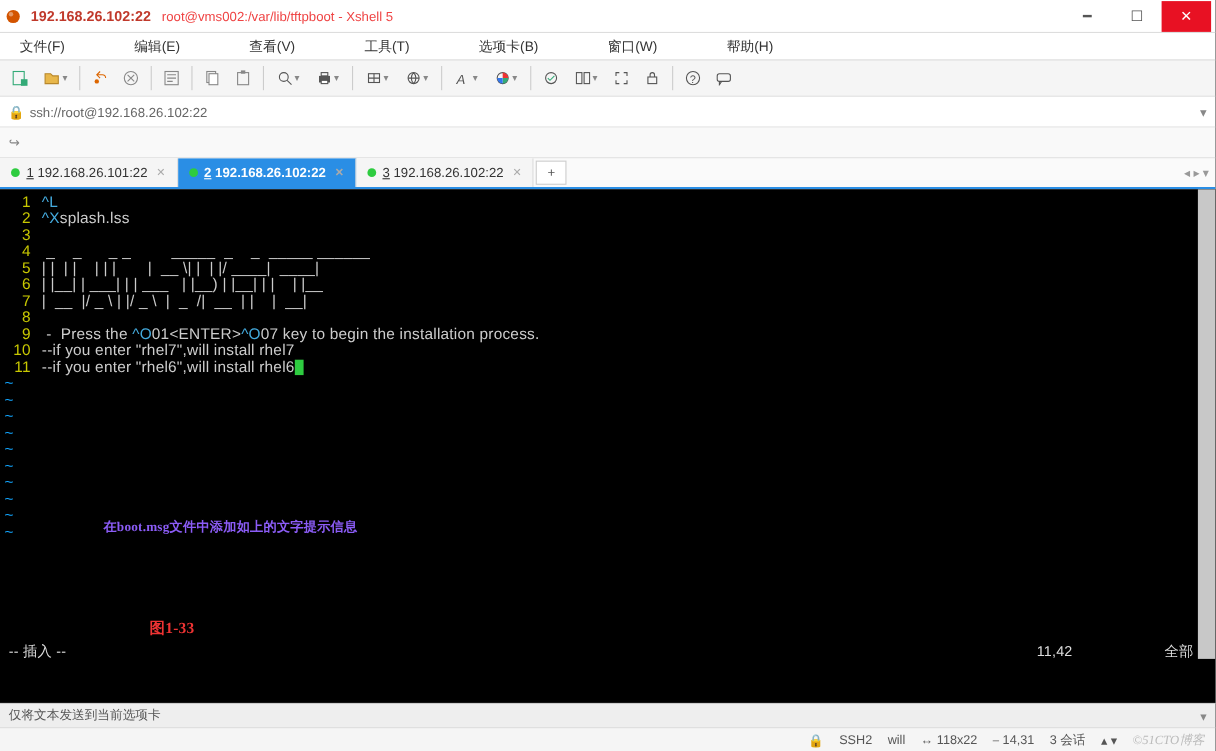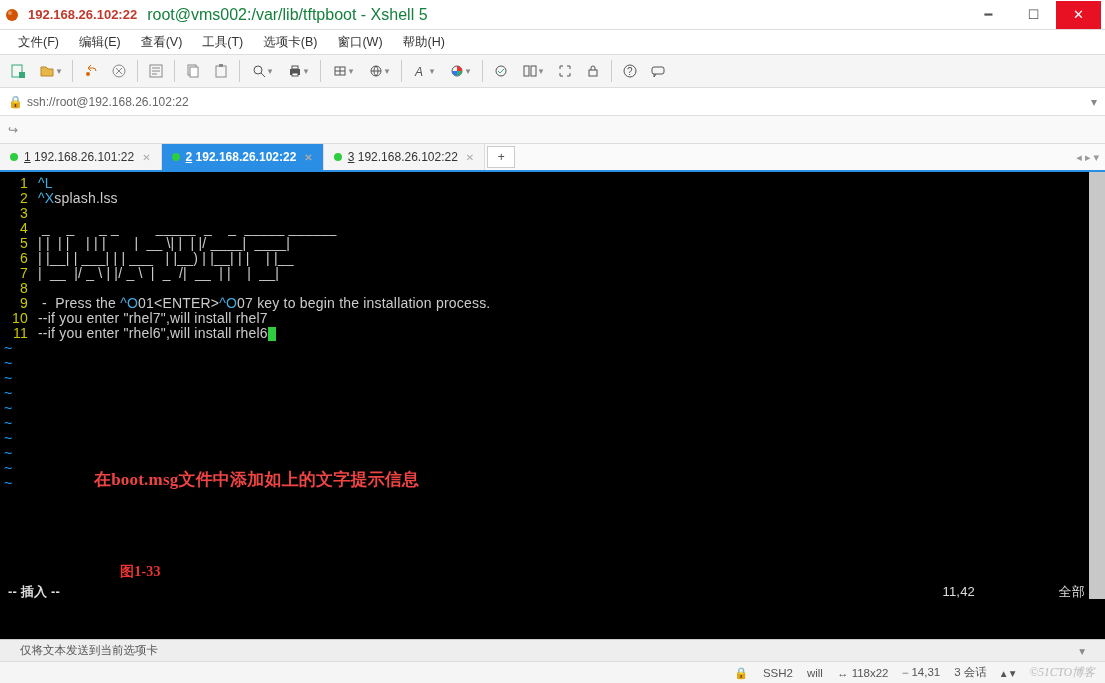"root@vms002:/var/lib/tftpboot - Xshell 5" .titlebar .title { color: #15803d -> #ef4444; font-size: 16px -> 12px }
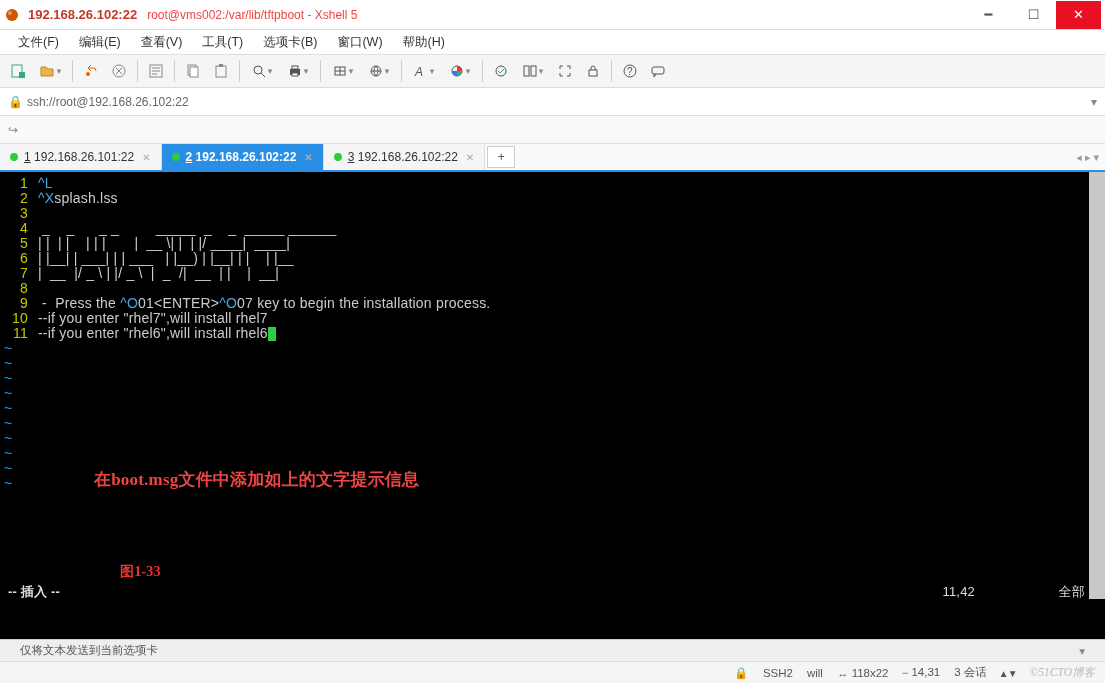"文件(F)" .menubar { gap: none -> 43px }
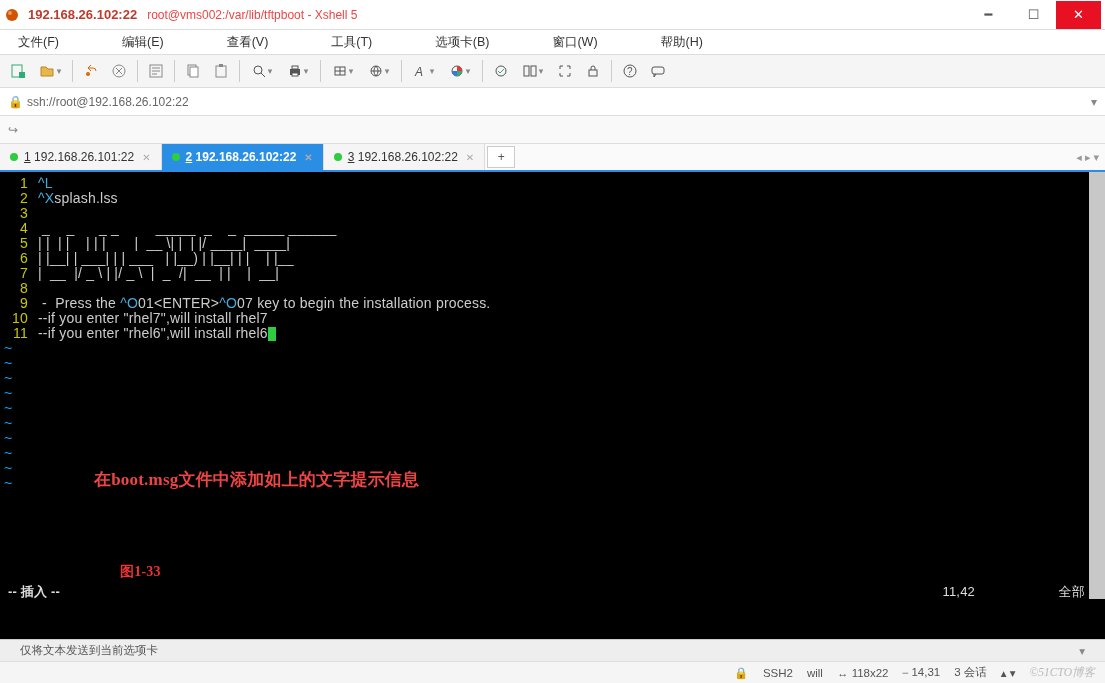"在boot.msg文件中添加如上的文字提示信息" .overlay-note { color: #ef4444 -> #8b5cf6; font-size: 17px -> 12px }
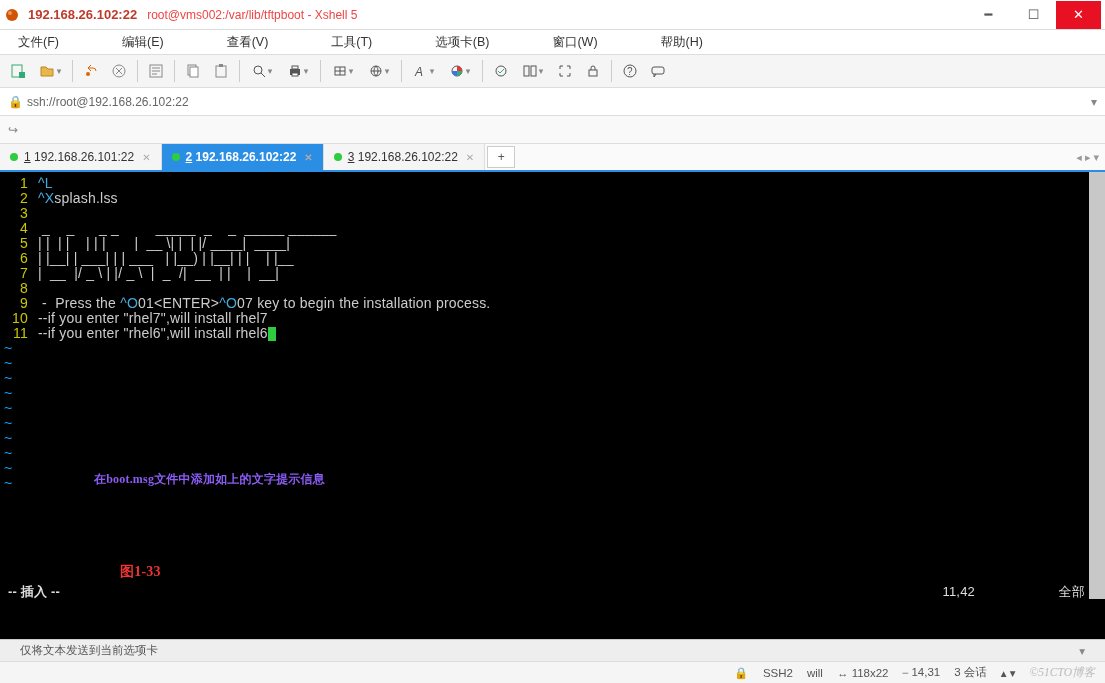"图1-33" .overlay-fig { left: 120px -> 136px }
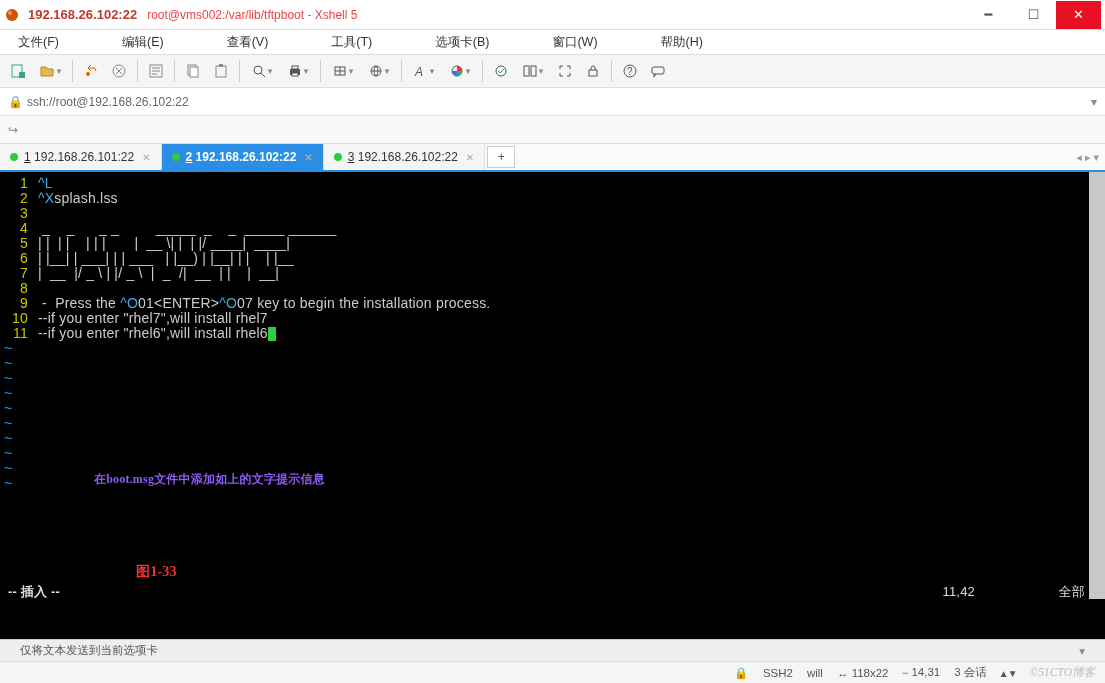"-- 插入 --" .vim-mode { font-weight: bold -> normal }
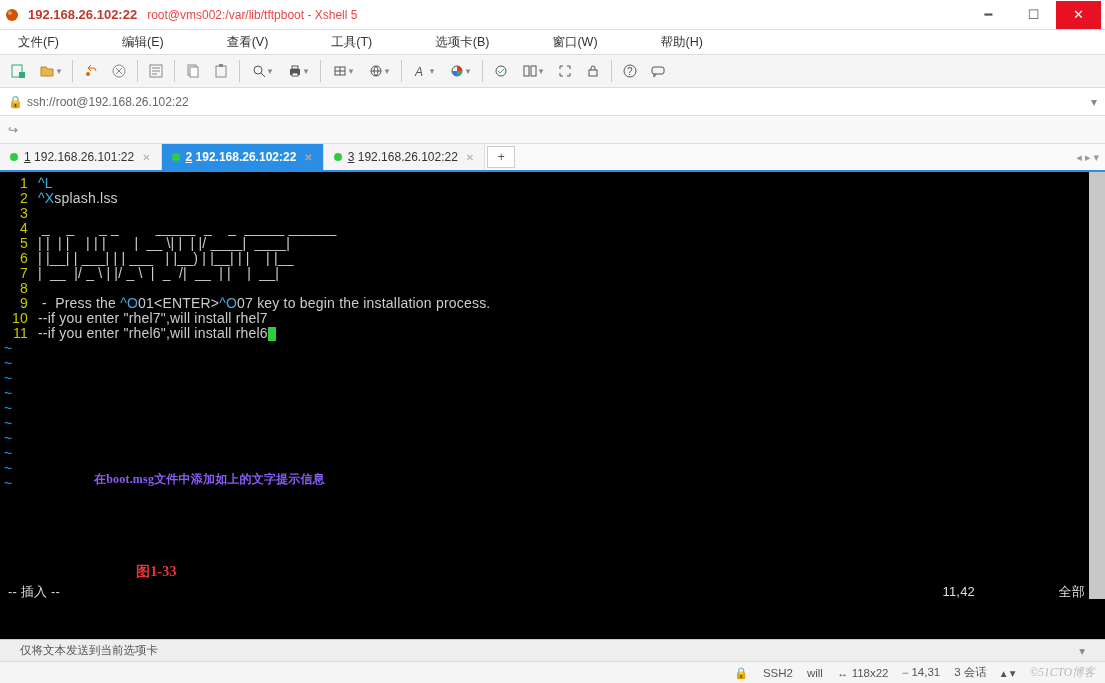"仅将文本发送到当前选项卡" .footer1 { padding: 0 20px -> 0 8px }
